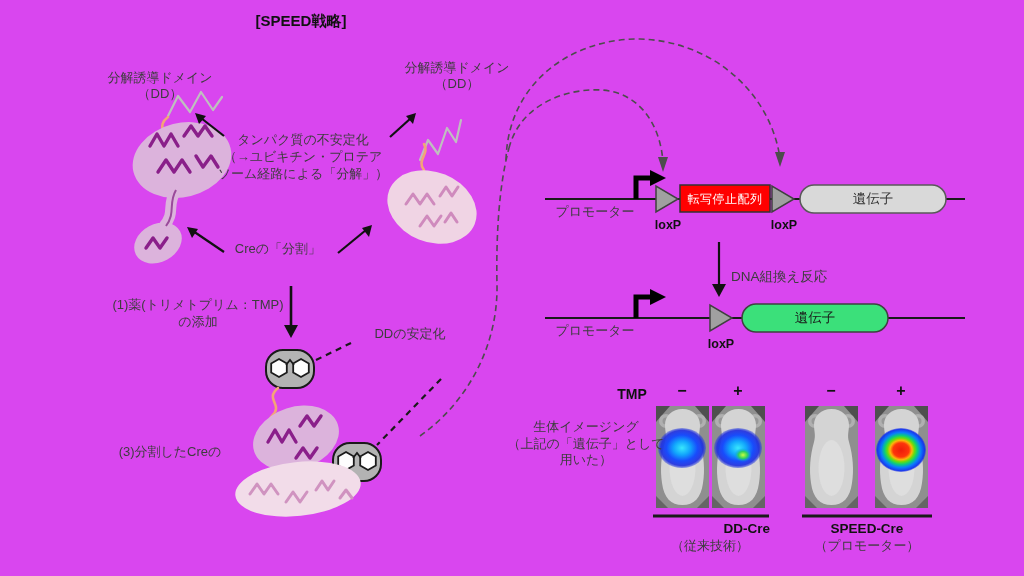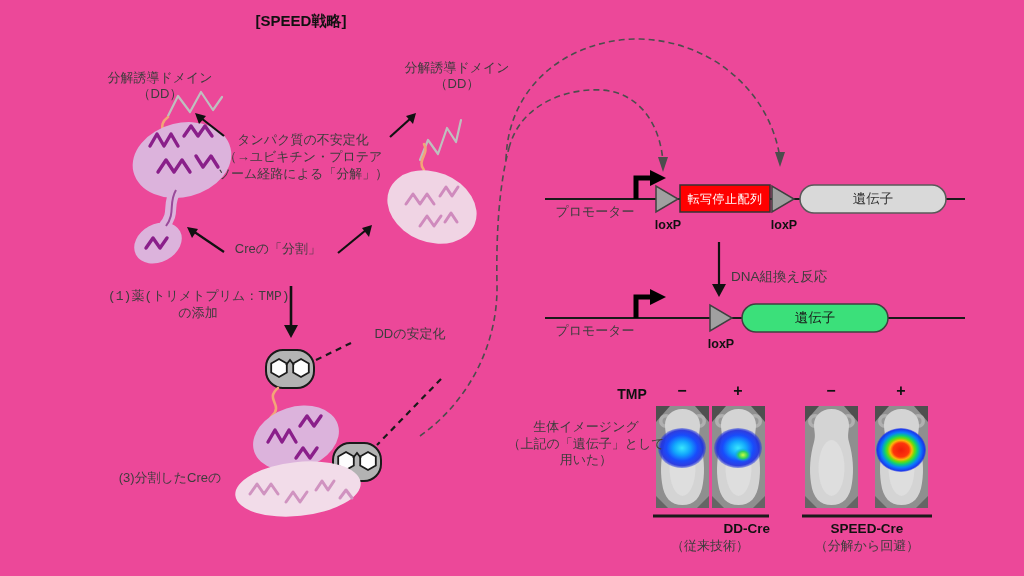"[SPEED戦略]" #stage { background: #ec4899 -> #d946ef }
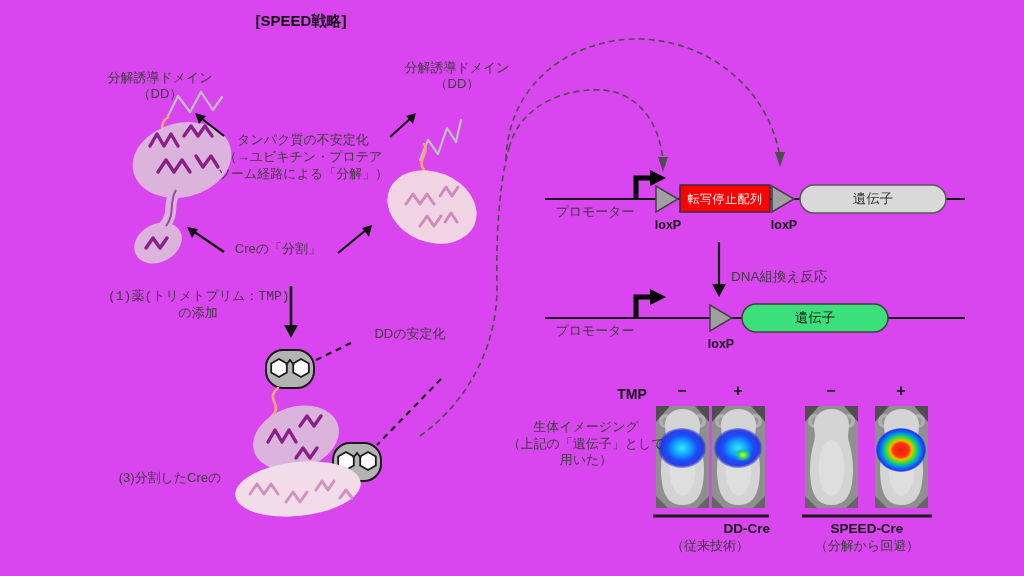"(1)薬(トリメトプリム：TMP)" div.t { font-family: Liberation Mono, monospace -> none; top: 288px -> 296px }
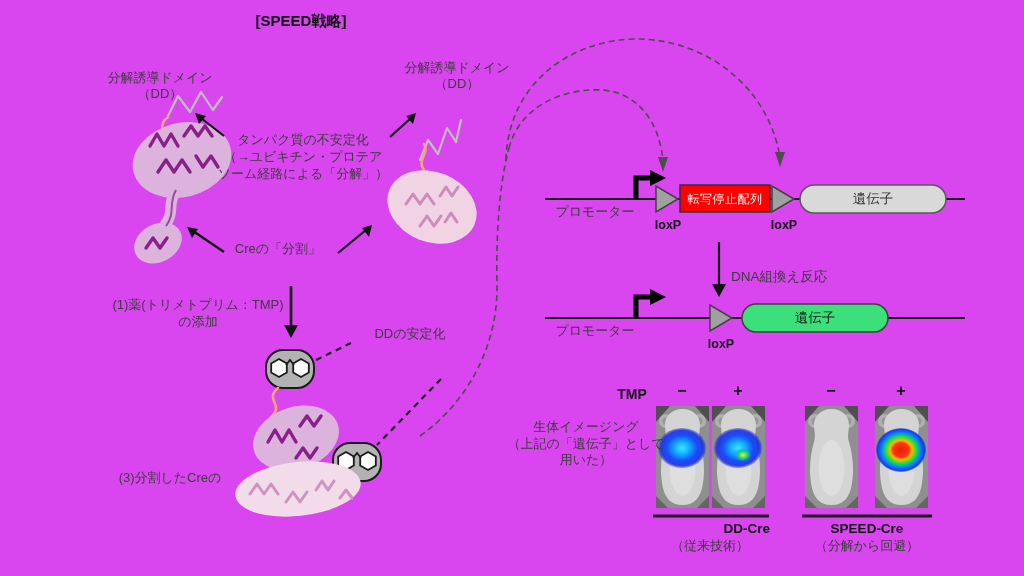"(3)分割したCreの" div.t { top: 469px -> 443px }
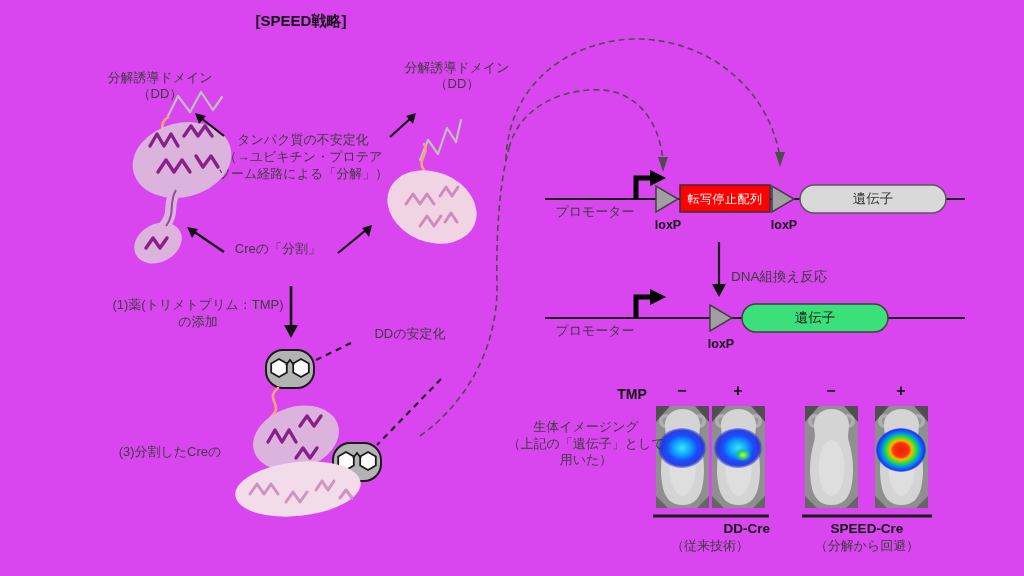"（分解から回避）" div.t { text: 分解から回避 -> プロモーター }
